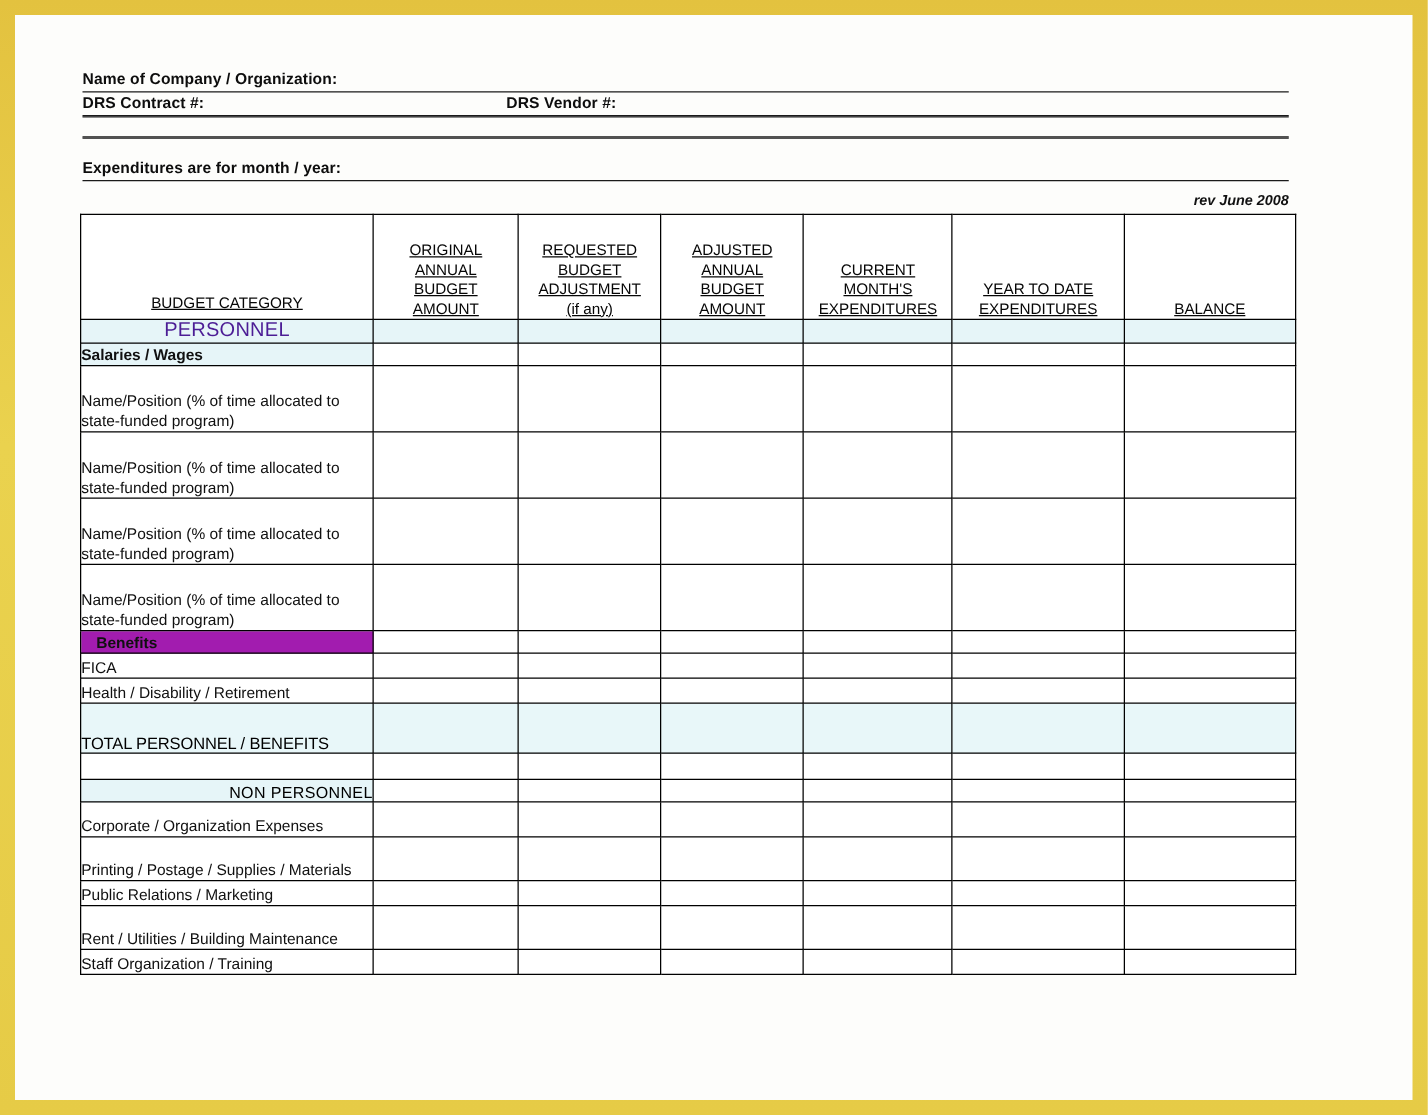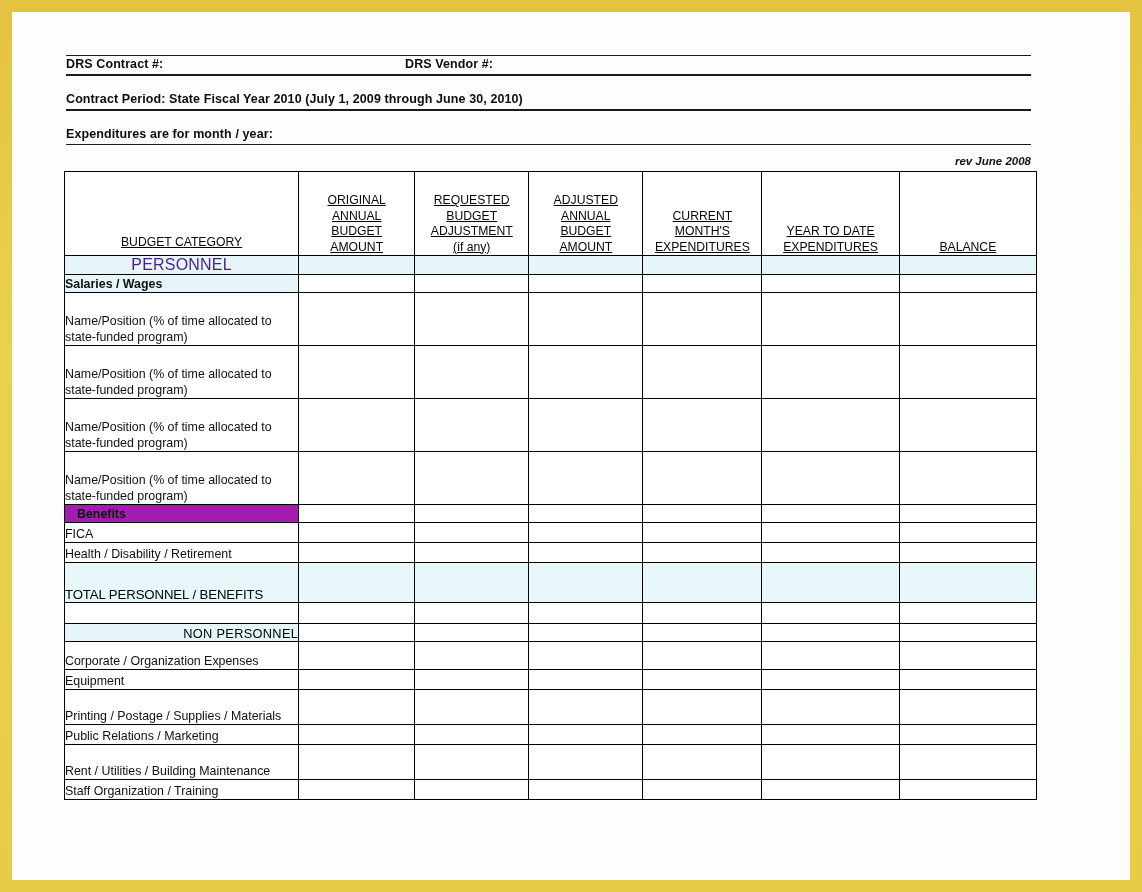"Name of Company / Organization:" div.hdr-row { html: none -> <div> <span>Name of Company / Organization:</span> </div> }
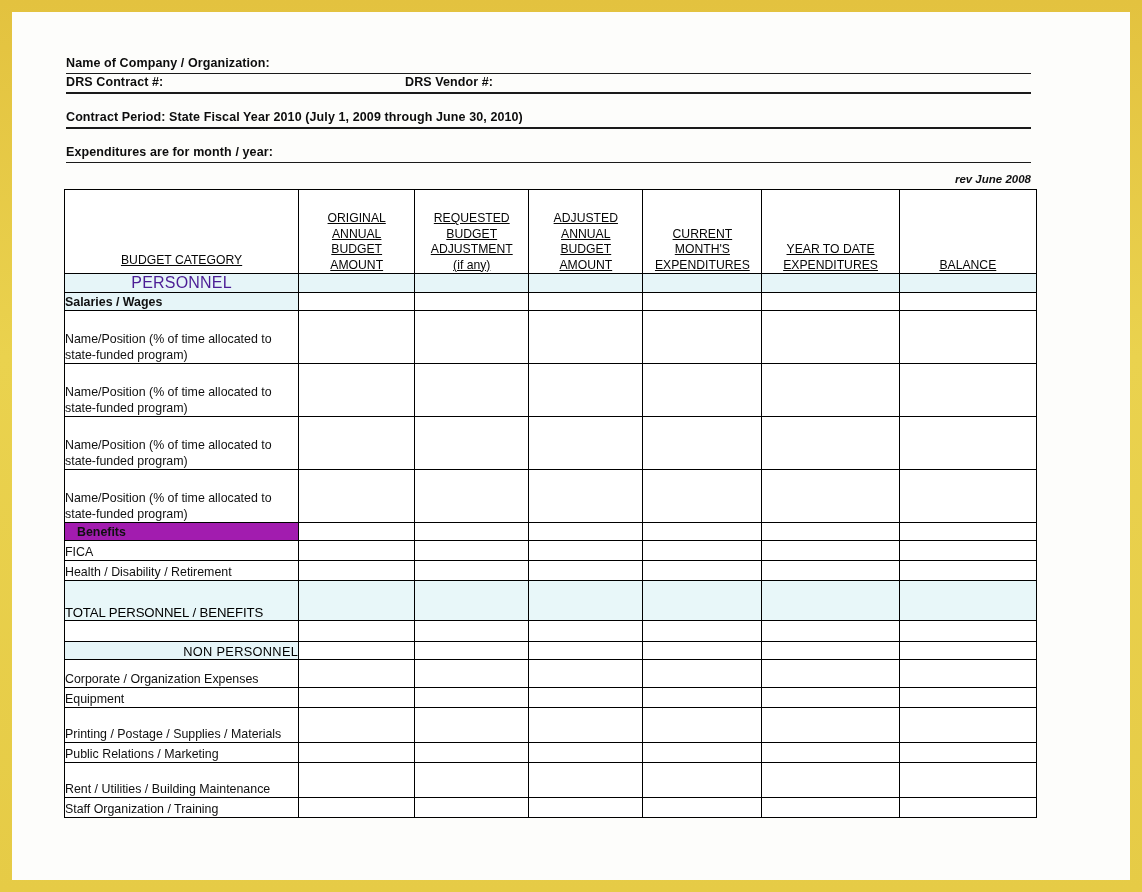"Contract Period: State Fiscal Year" div.hdr-row { html: <div> <span>Contract Period: State Fiscal Year 2010 (July 1, 2009 through June 30, 2010)</span> </div> -> none }
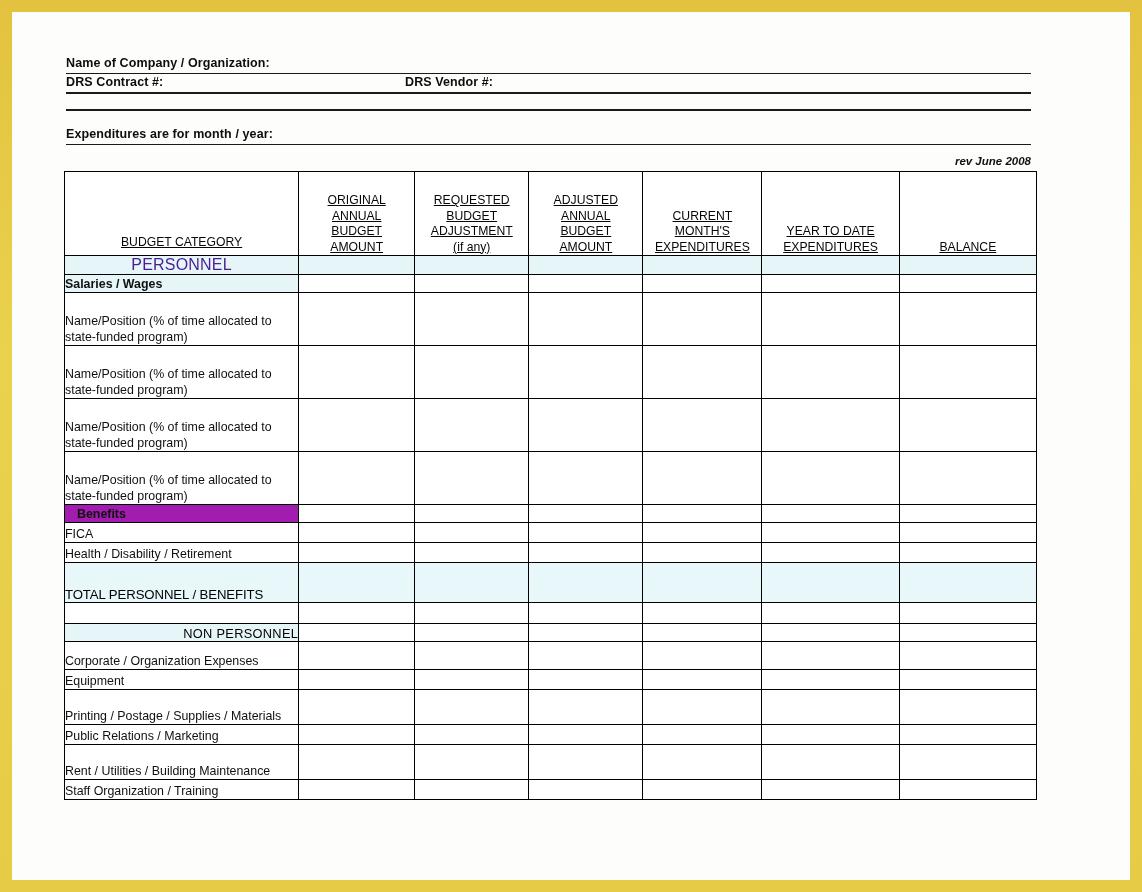"Equipment" tr.h-sm { html: <tr> <td>Equipment</td> <td></td> <td></td> <td></td> <td></td> <td></td> <td></td> </tr> -> none }
